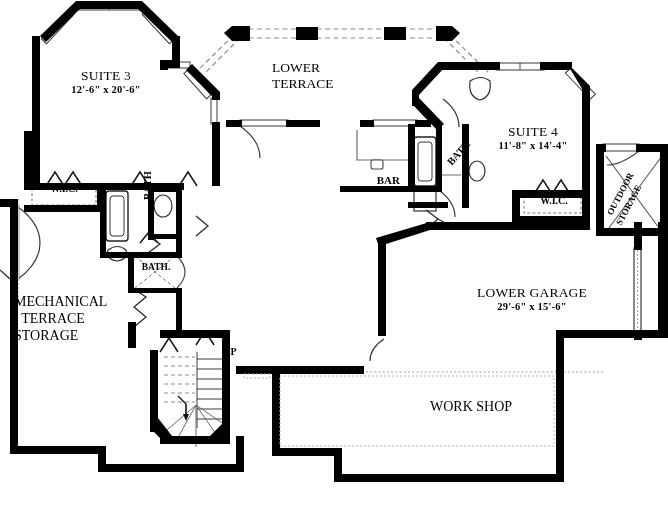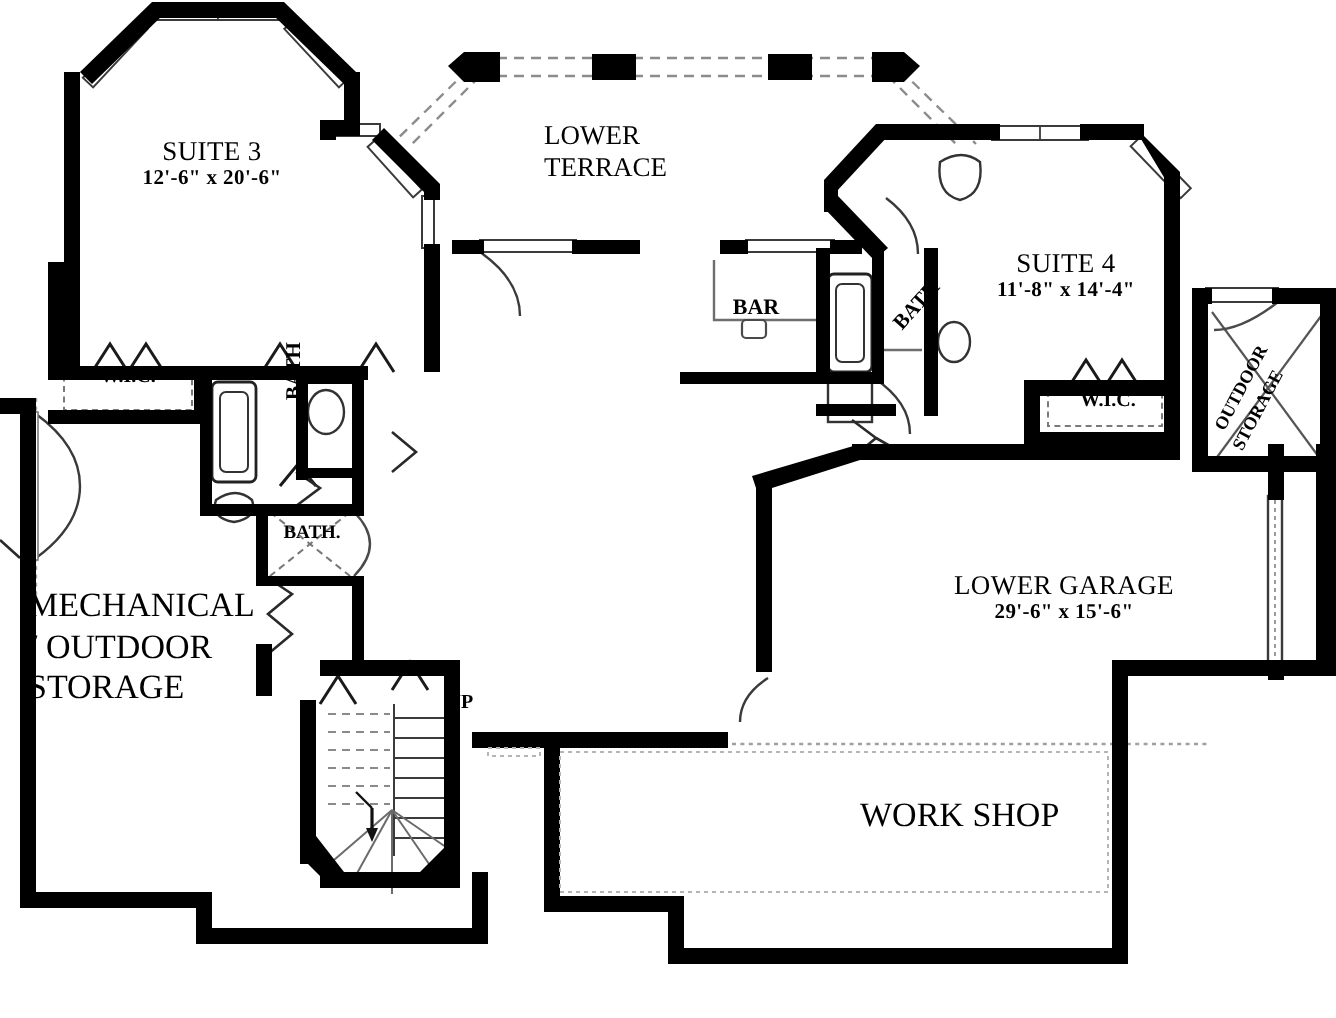"BAR" div.small-label { text-align: none -> right; top: 148px -> 174px }
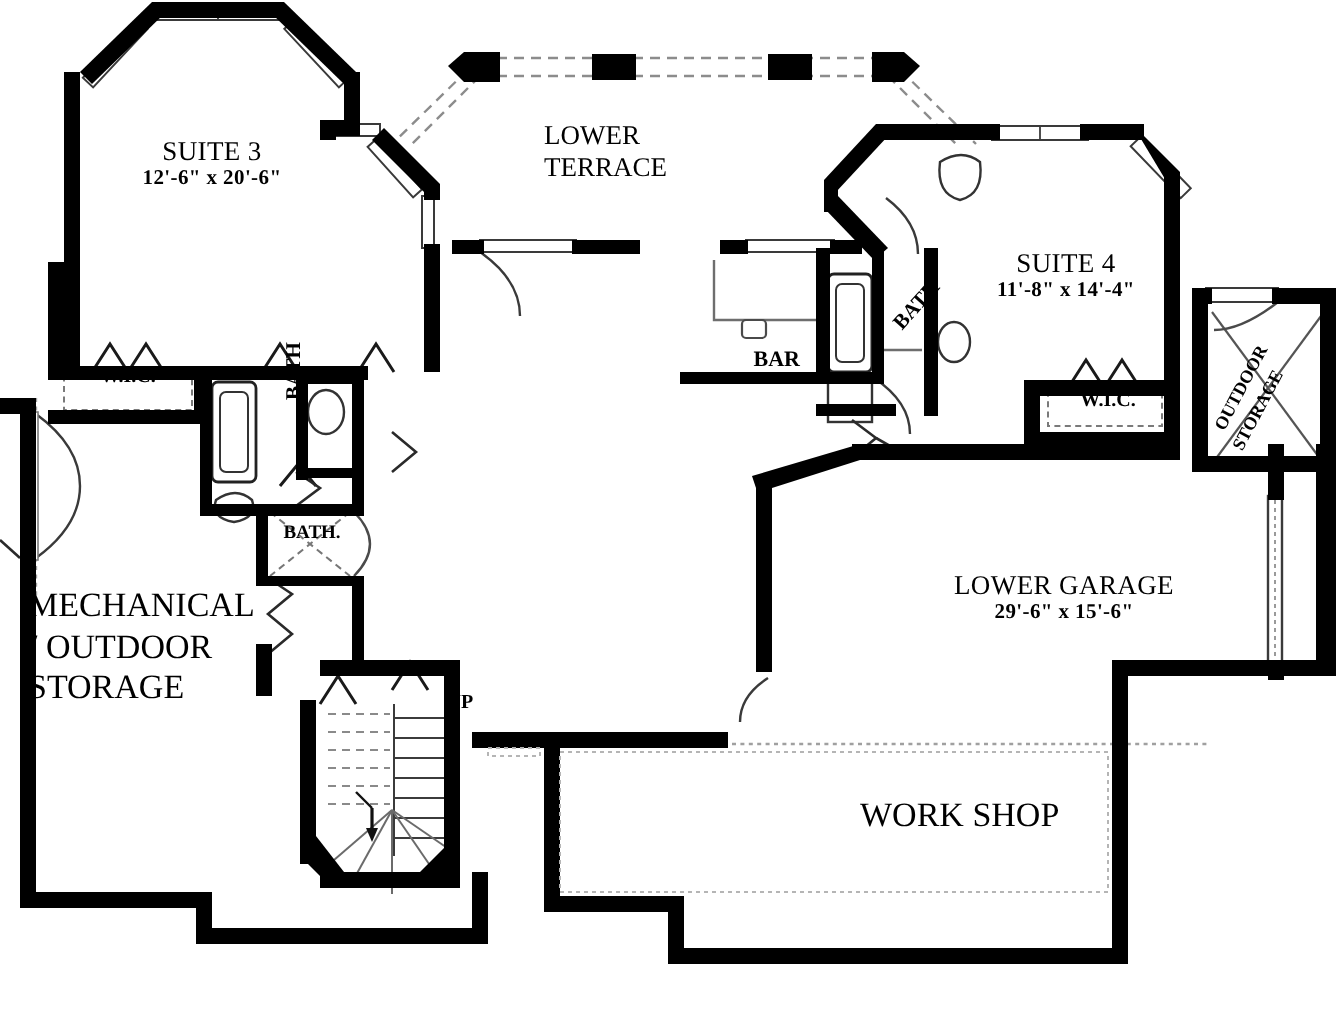"MECHANICAL" div.multiline-label { font-size: 17px -> 14px }
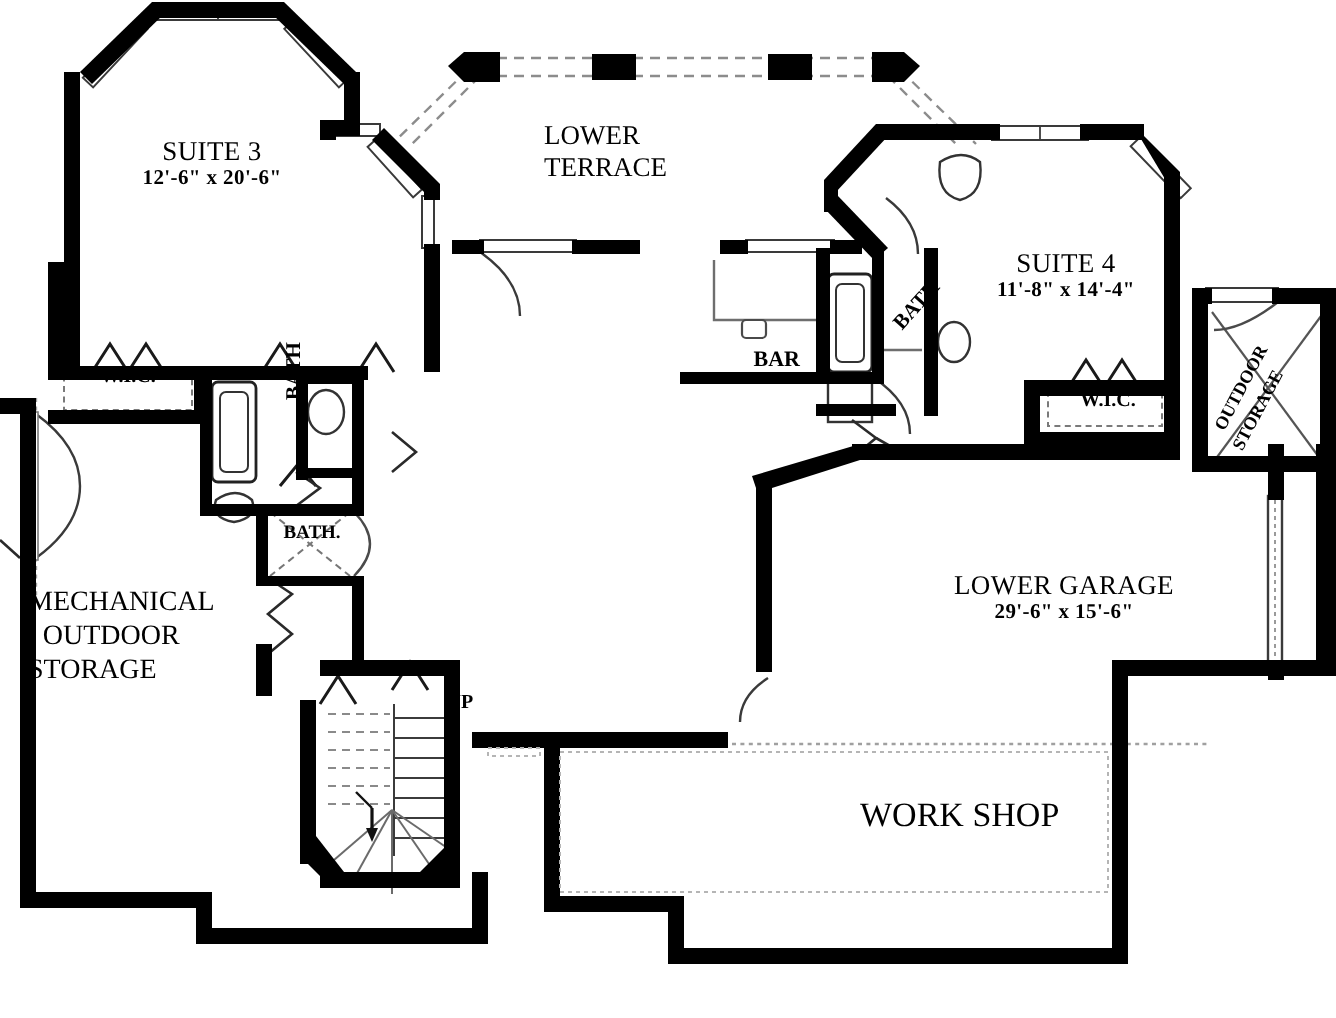"/ OUTDOOR" span { text: OUTDOOR -> TERRACE }
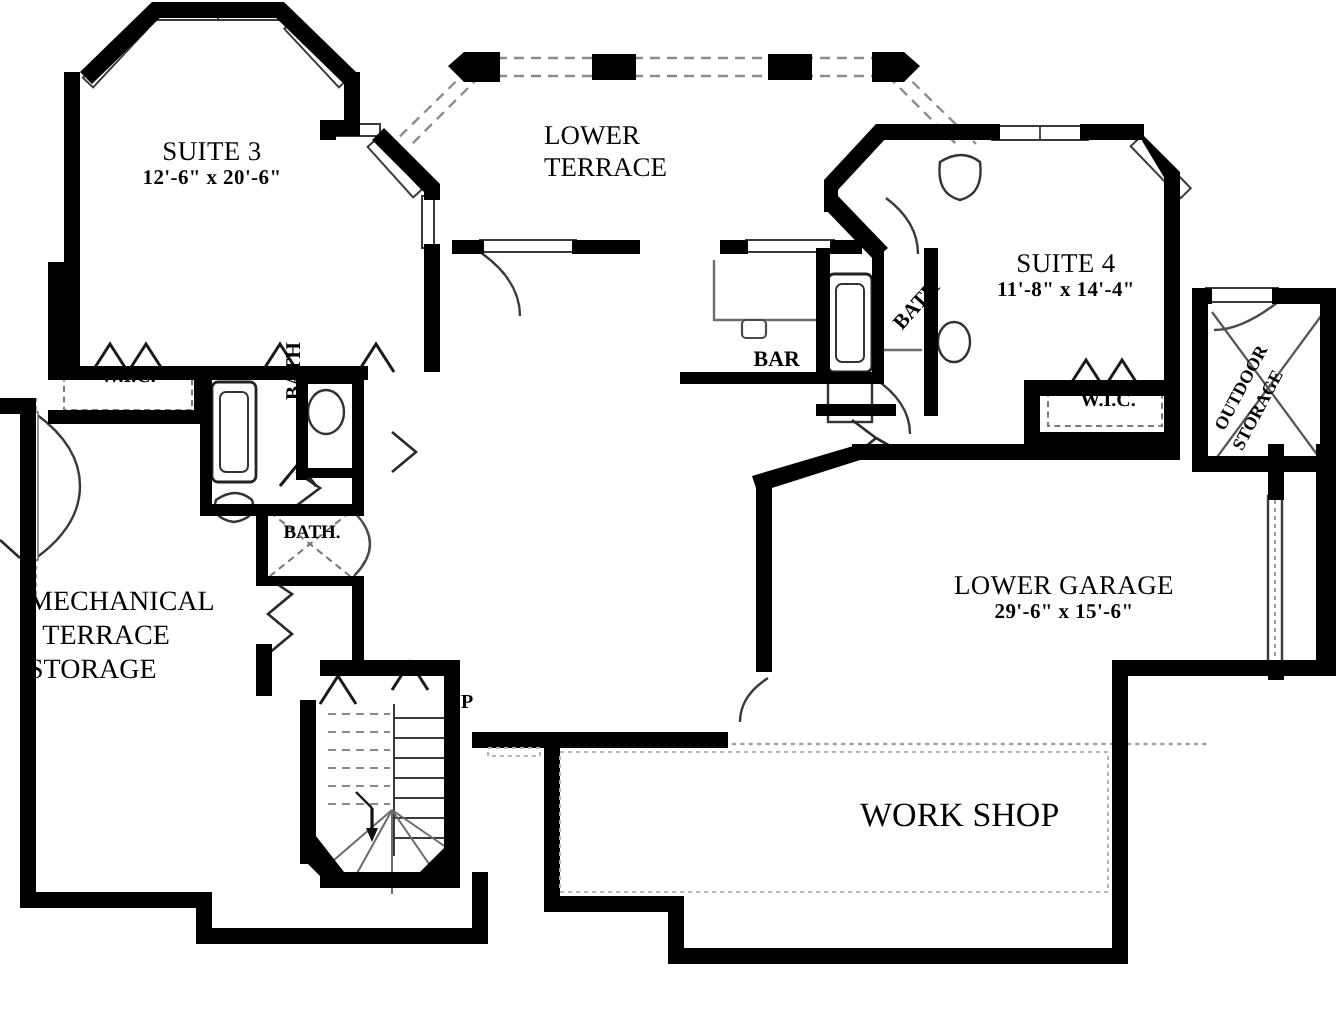"WORK SHOP" div.multiline-label { font-size: 17px -> 14px }
